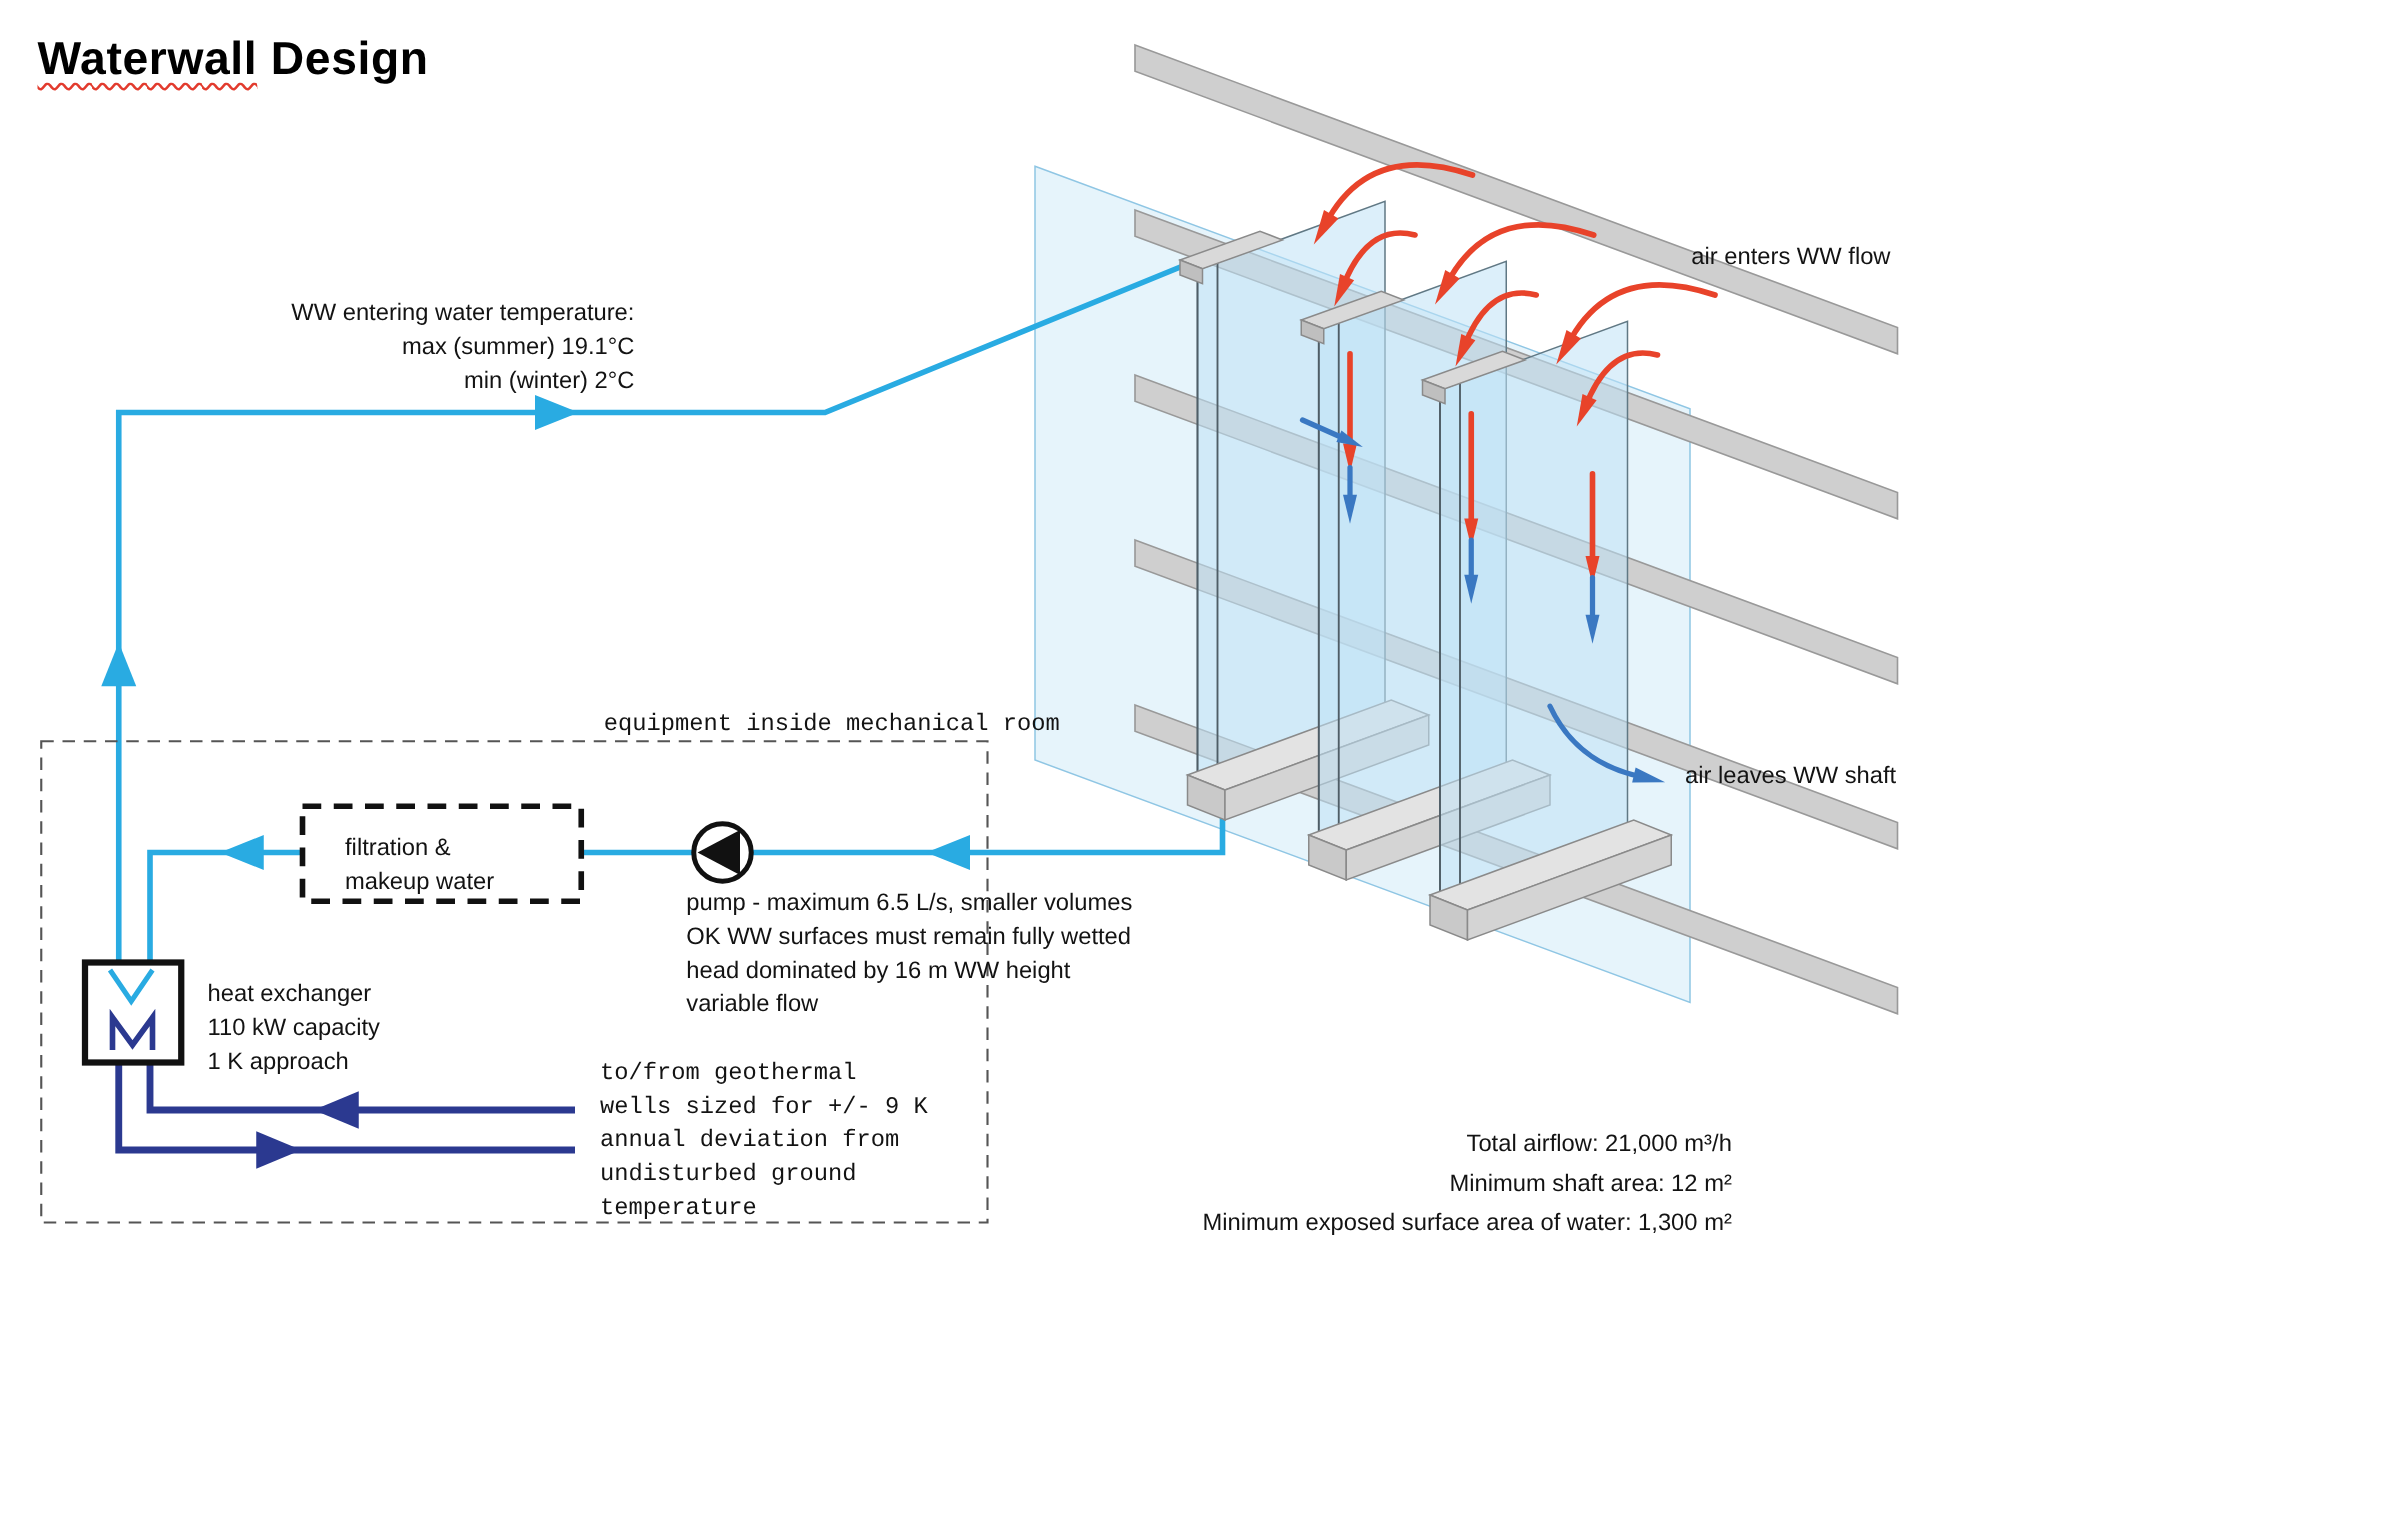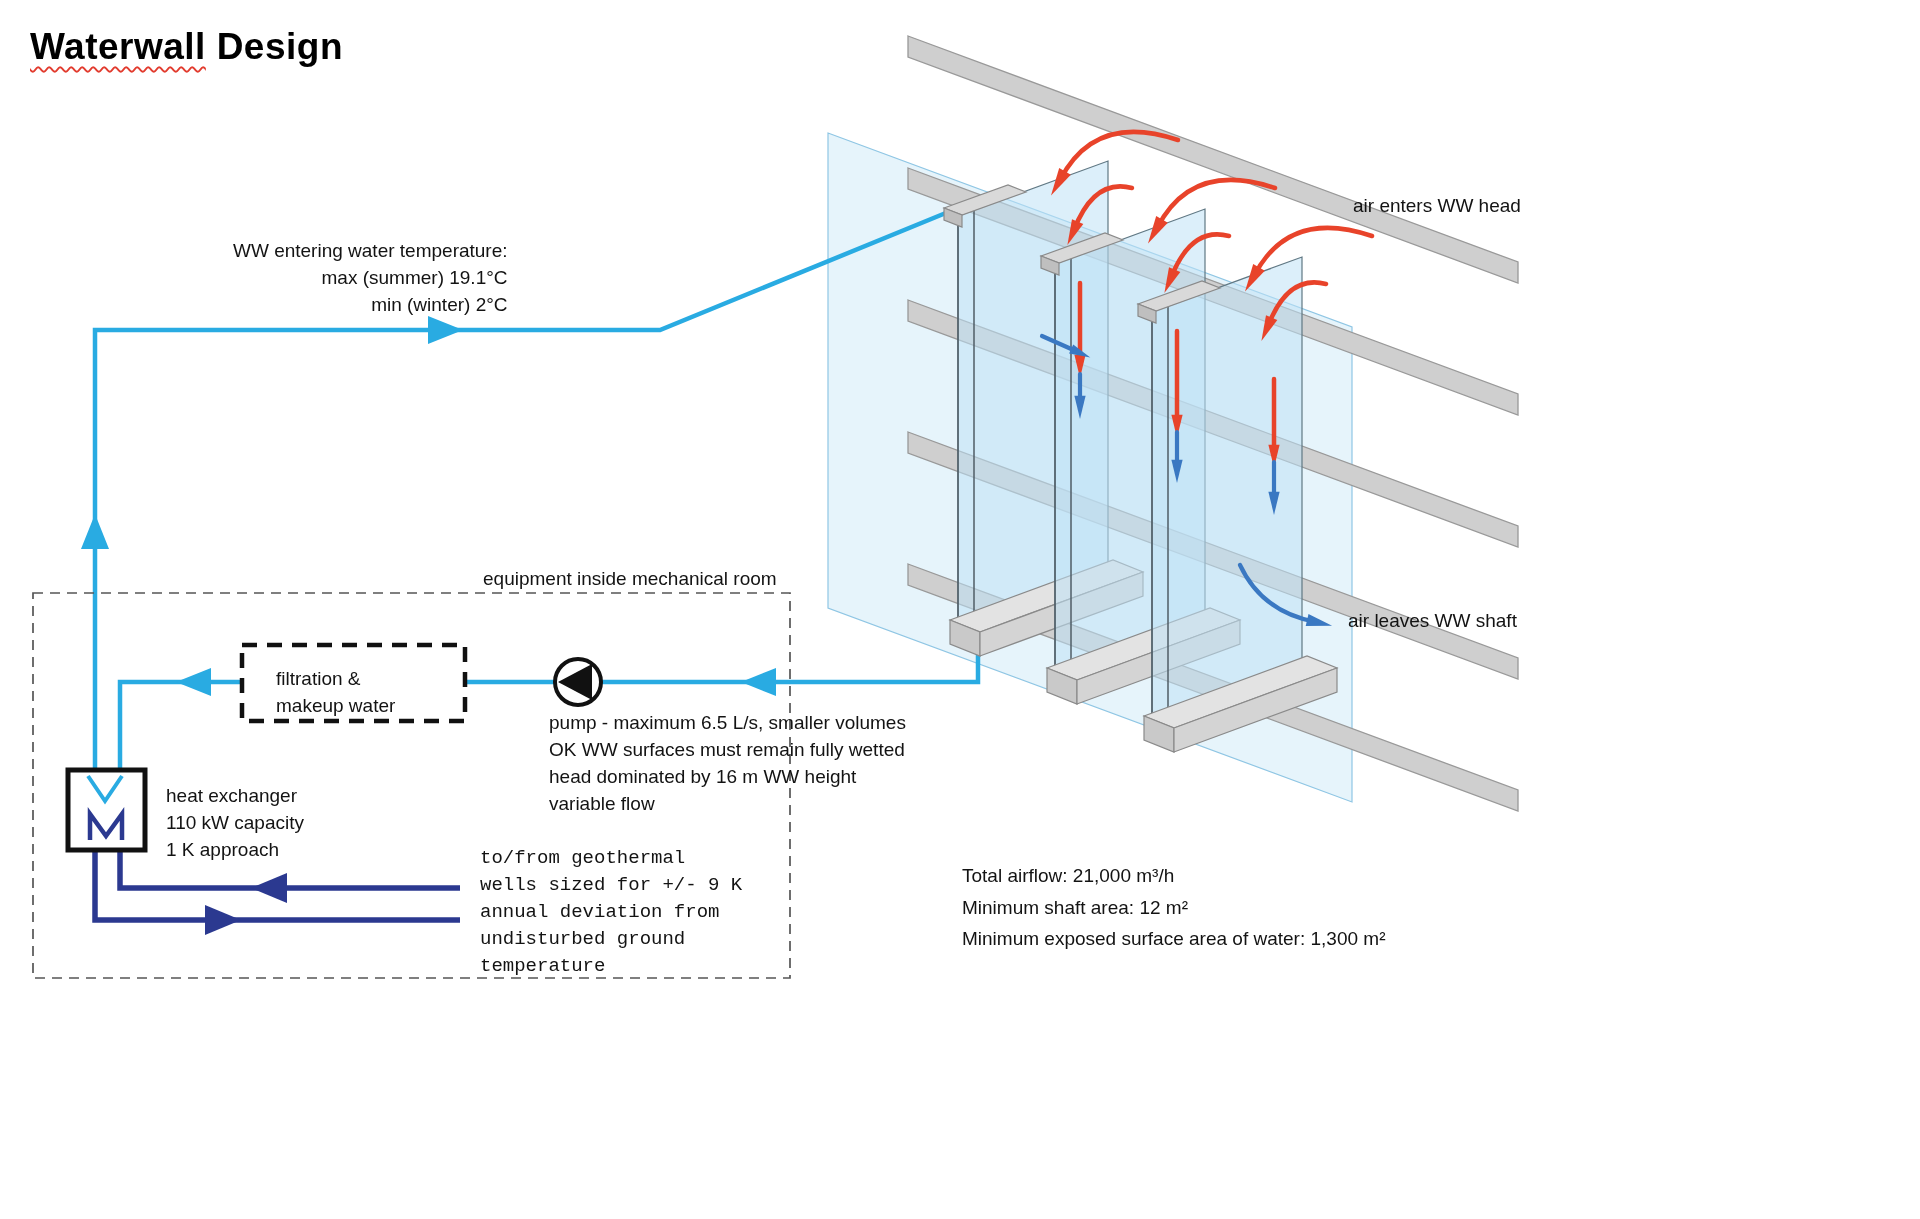"air enters WW head" div.txt { text: head -> flow }
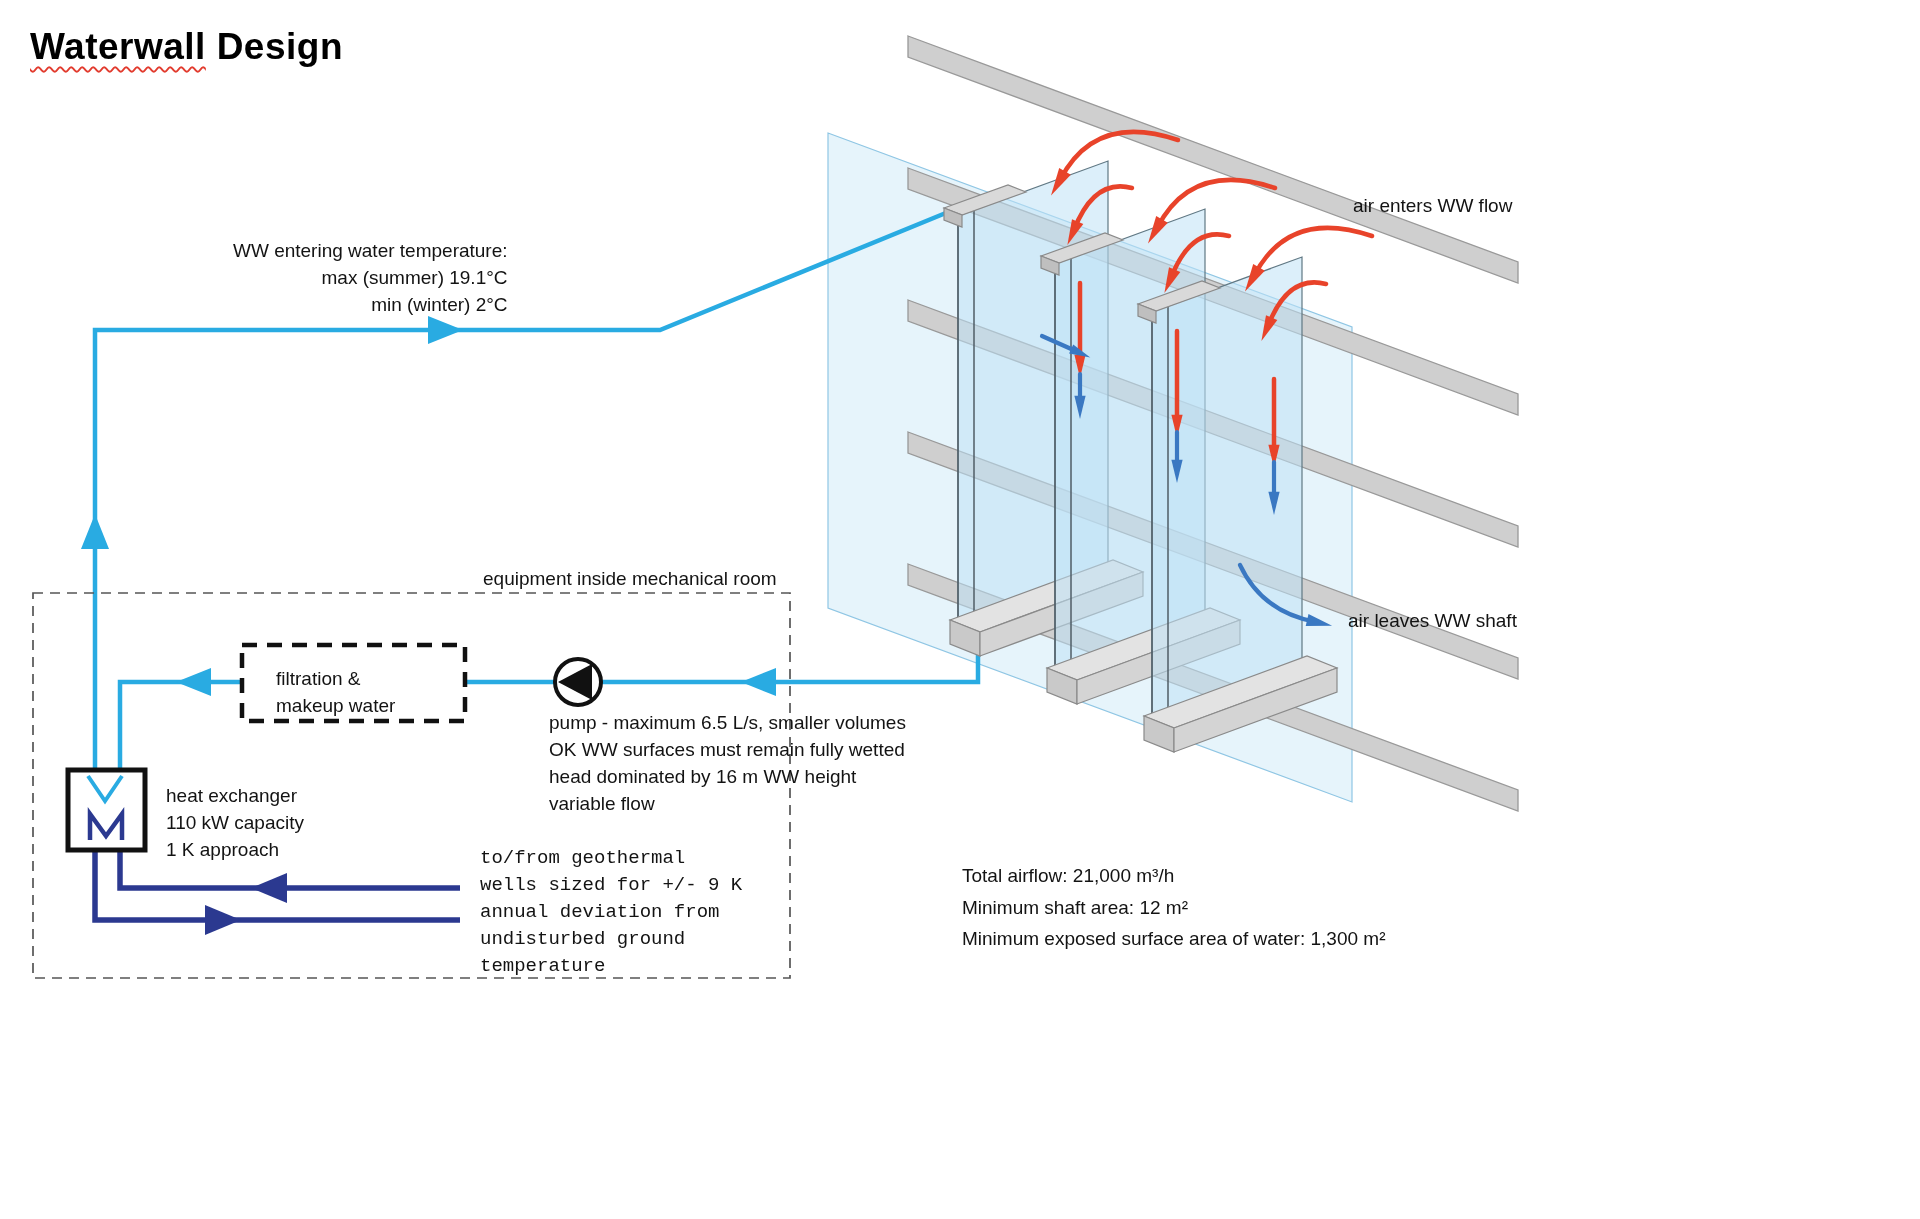"equipment inside mechanical room" div.txt { font-family: none -> Liberation Mono, monospace }
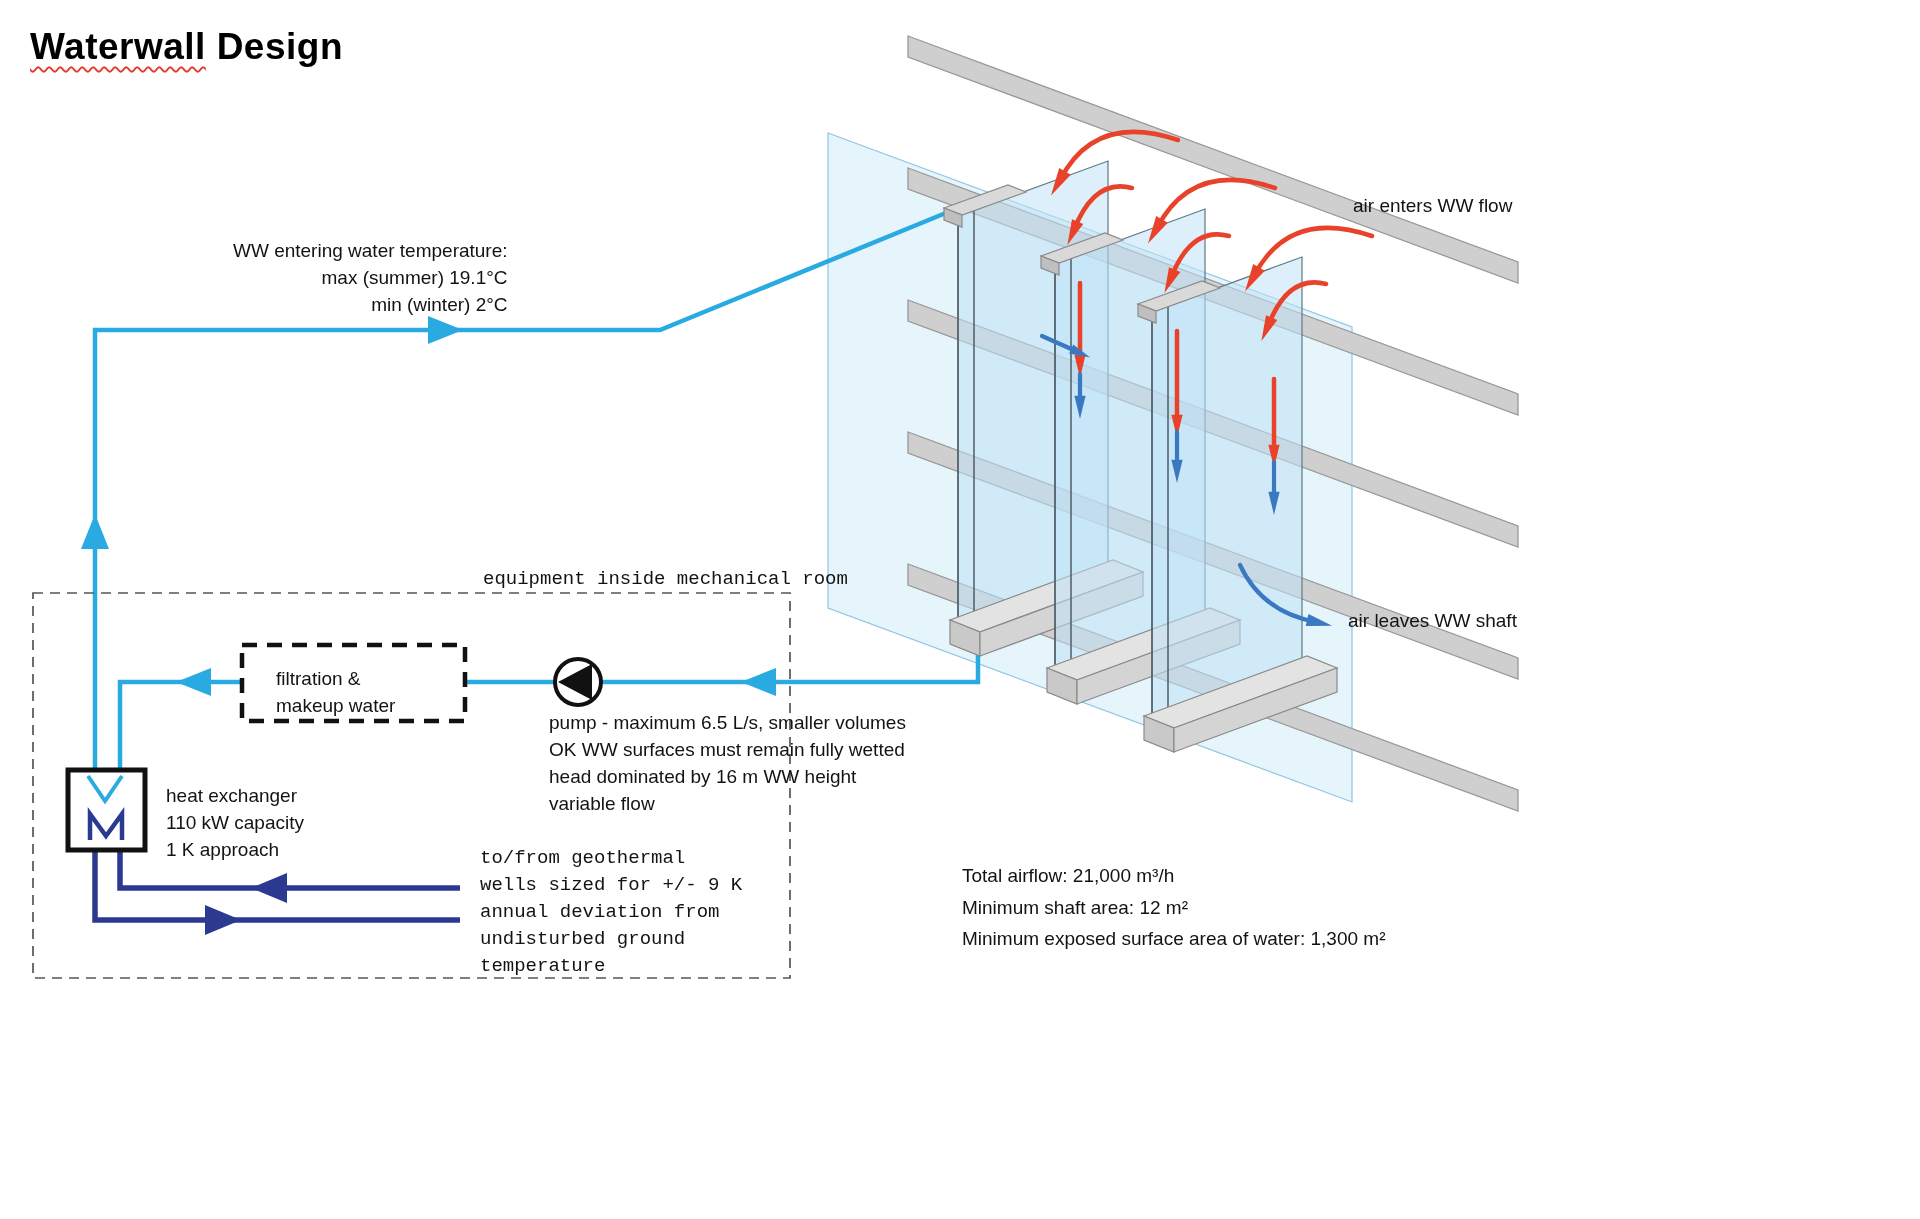"Total airflow: 21,000 m³/h" div.txt { text-align: none -> right; top: 860px -> 900px }
